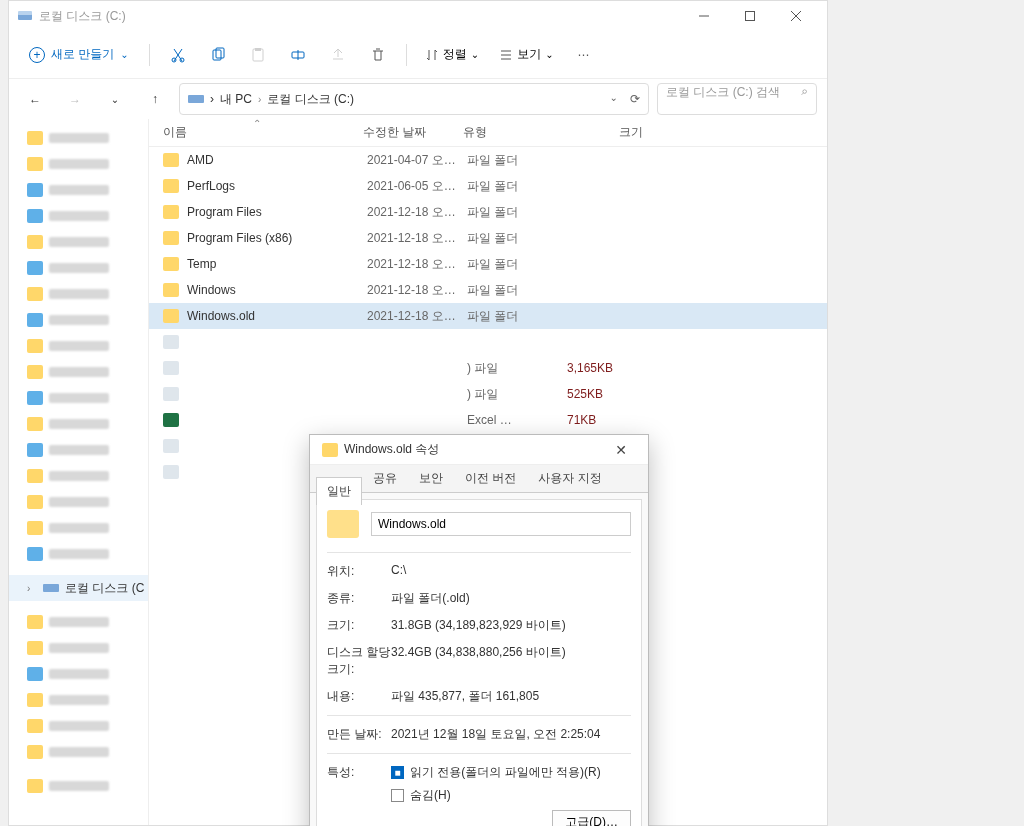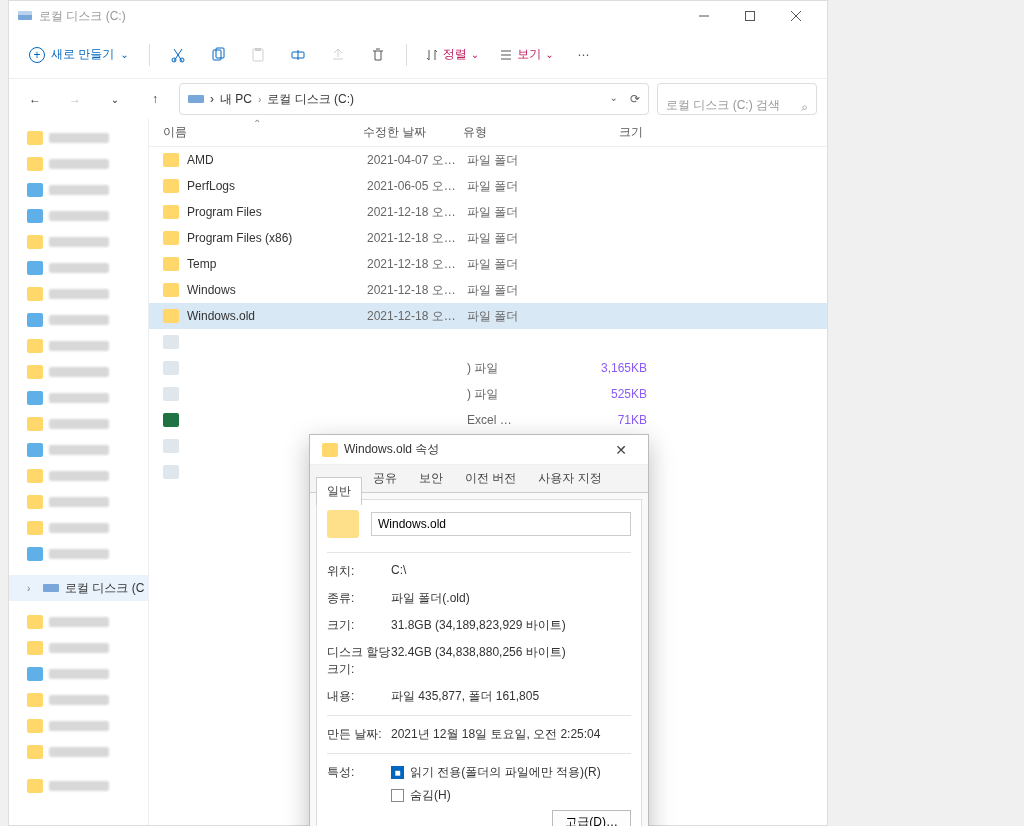"정렬" .tmenu { color: #be185d -> #000000 }
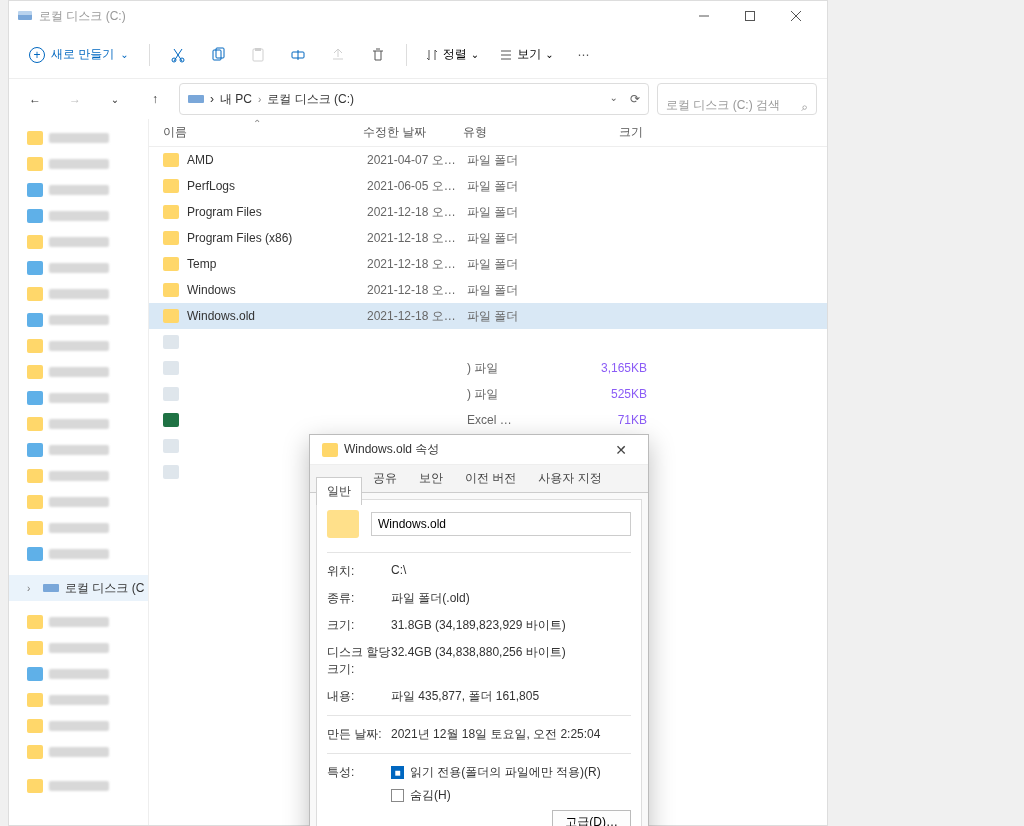"로컬 디스크 (C:) 검색" .search { align-items: flex-end -> flex-start }
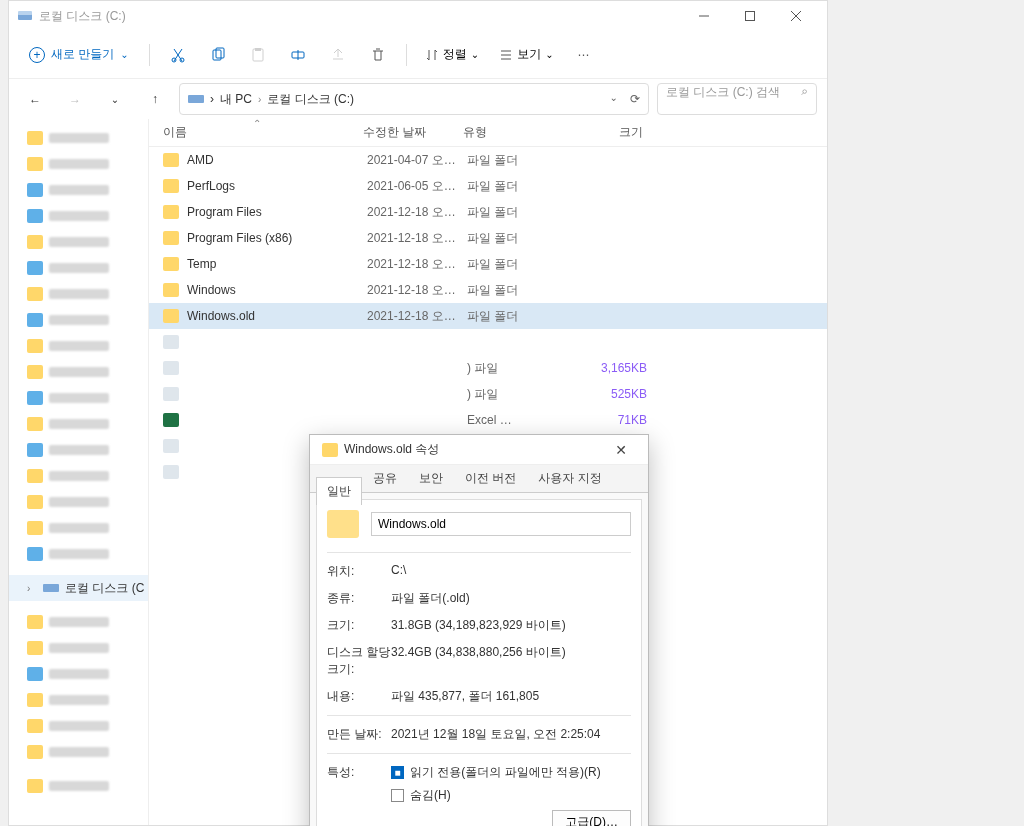"3,165KB" .row .r4 { color: #8b5cf6 -> #7f1d1d; text-align: right -> none }
